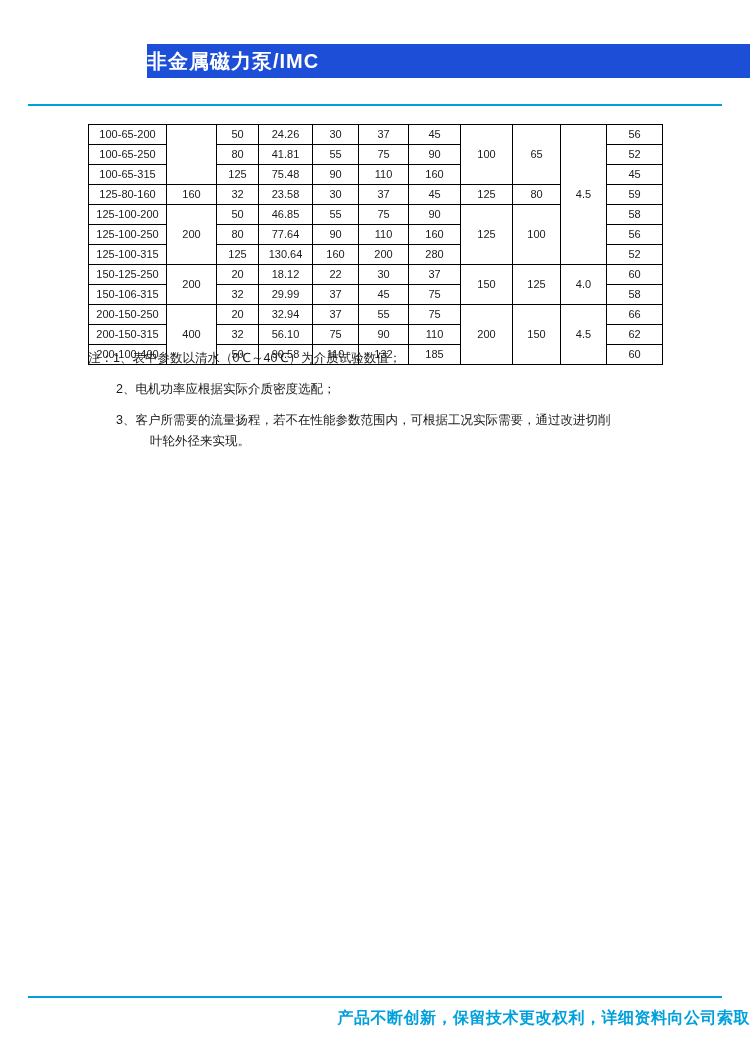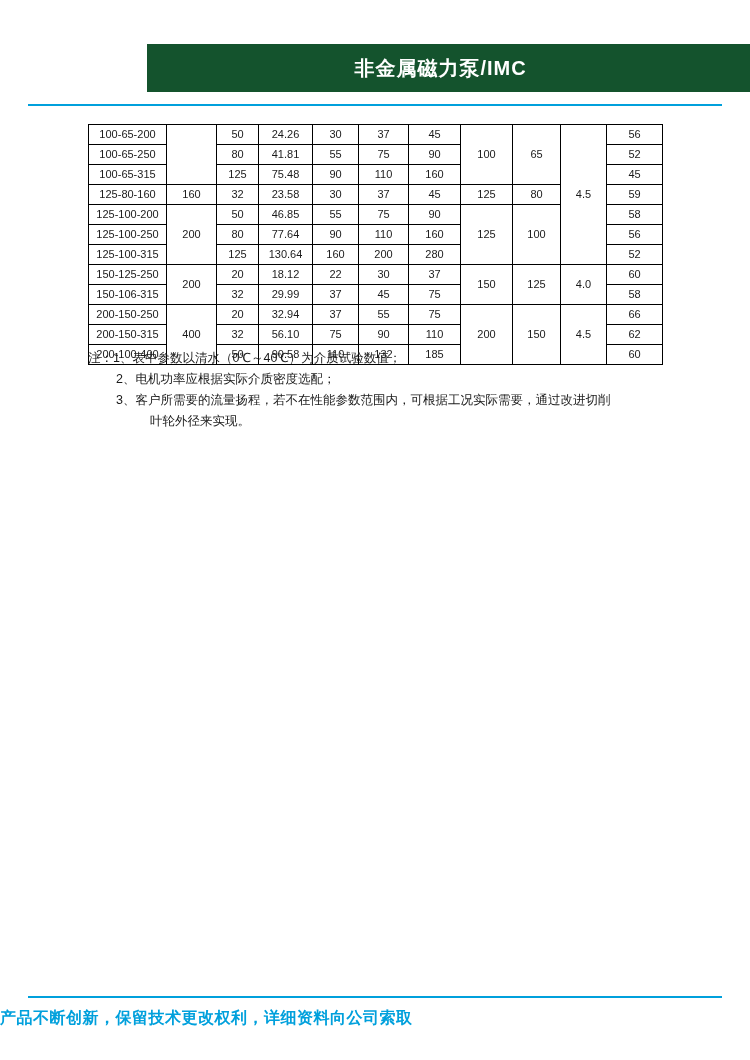"非金属磁力泵/IMC" .header-band { background: #14532d -> #1d4ed8; height: 48px -> 34px; justify-content: center -> flex-start }
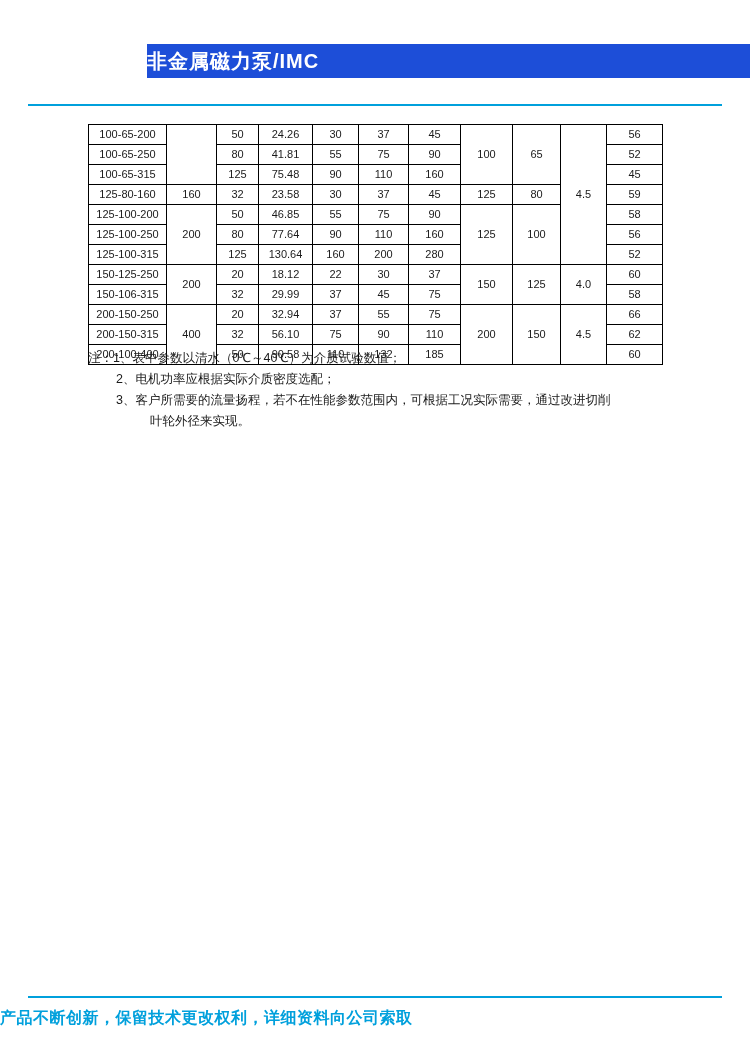"2、电机功率应根据实际介质密度选配；" .note-indent { margin-top: none -> 10px }
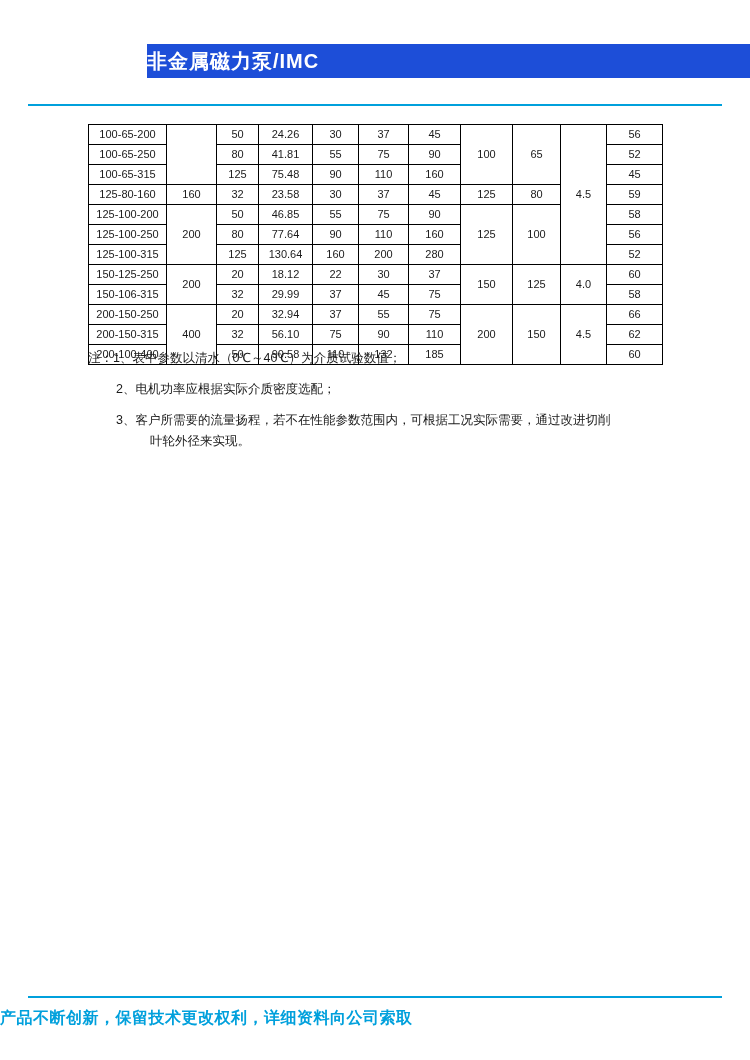"产品不断创新，保留技术更改权利，详细资料向公司索取" .footer-text { text-align: left -> right }
